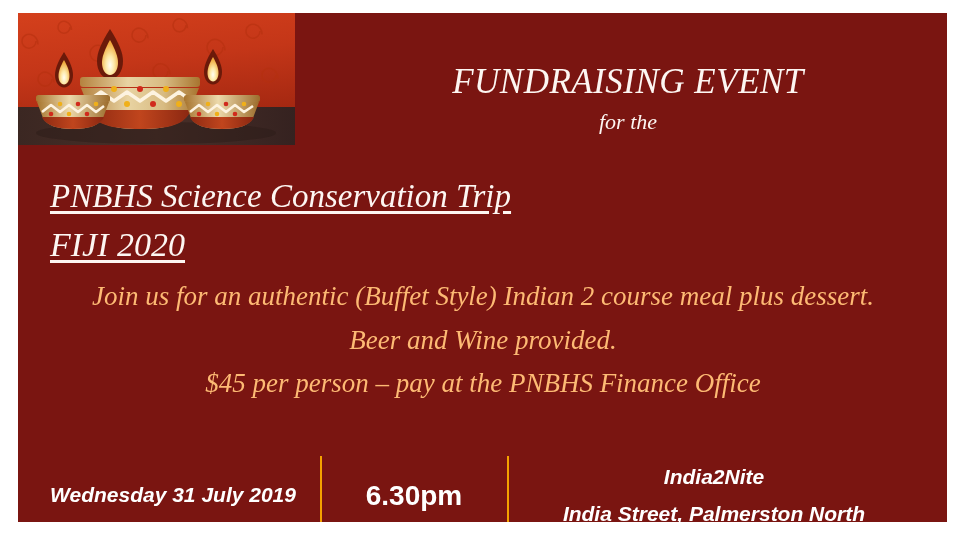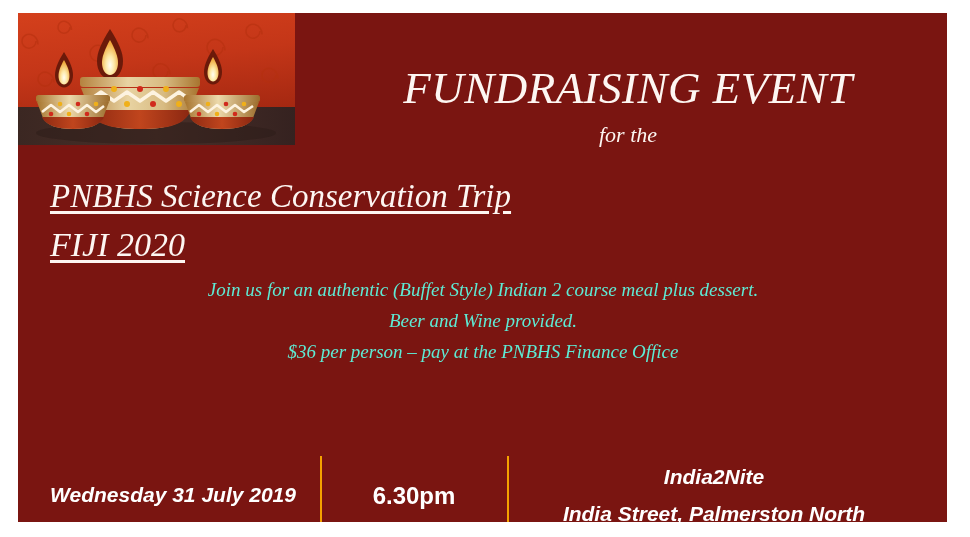"FUNDRAISING EVENT" .h-title { font-size: 45px -> 35px }
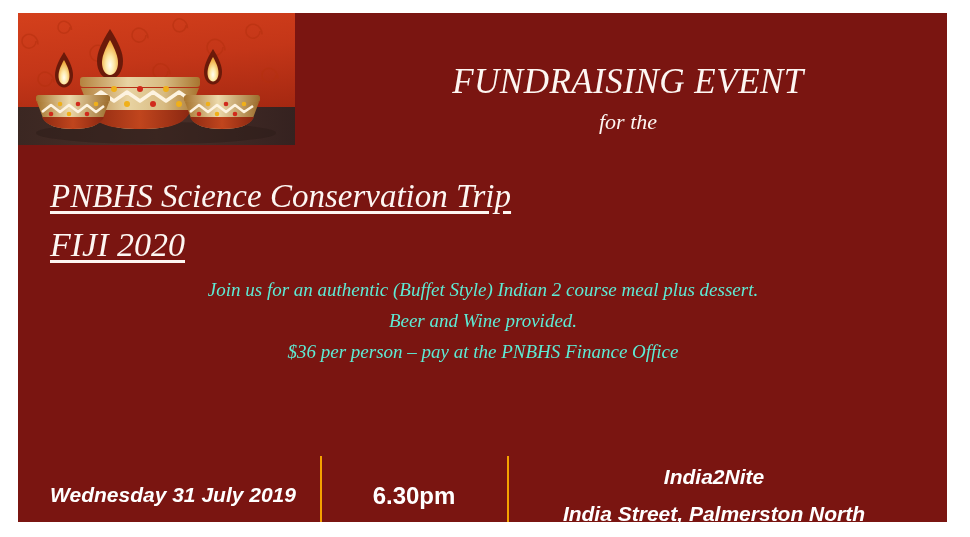"Join us for an authentic" .body-line { color: #5eead4 -> #fdba74; font-size: 19px -> 27px }
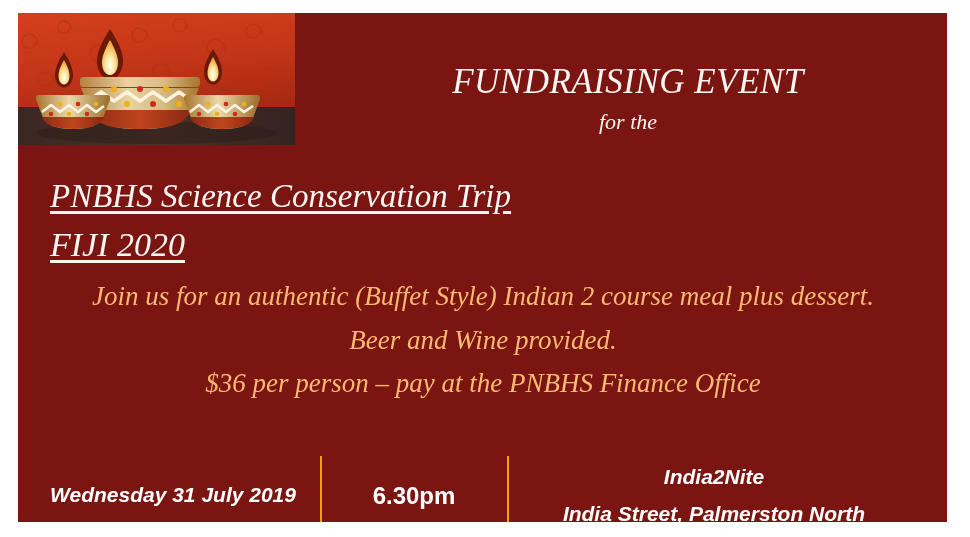"$36 per person – pay" div.body-line { text: $36 -> $45 }
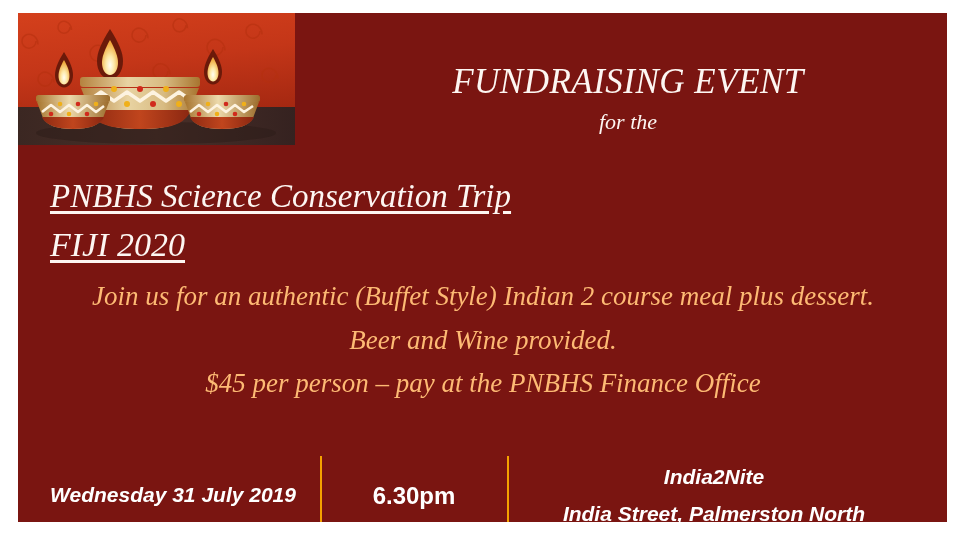"6.30pm" .f-text.upright { font-size: 24px -> 28px }
